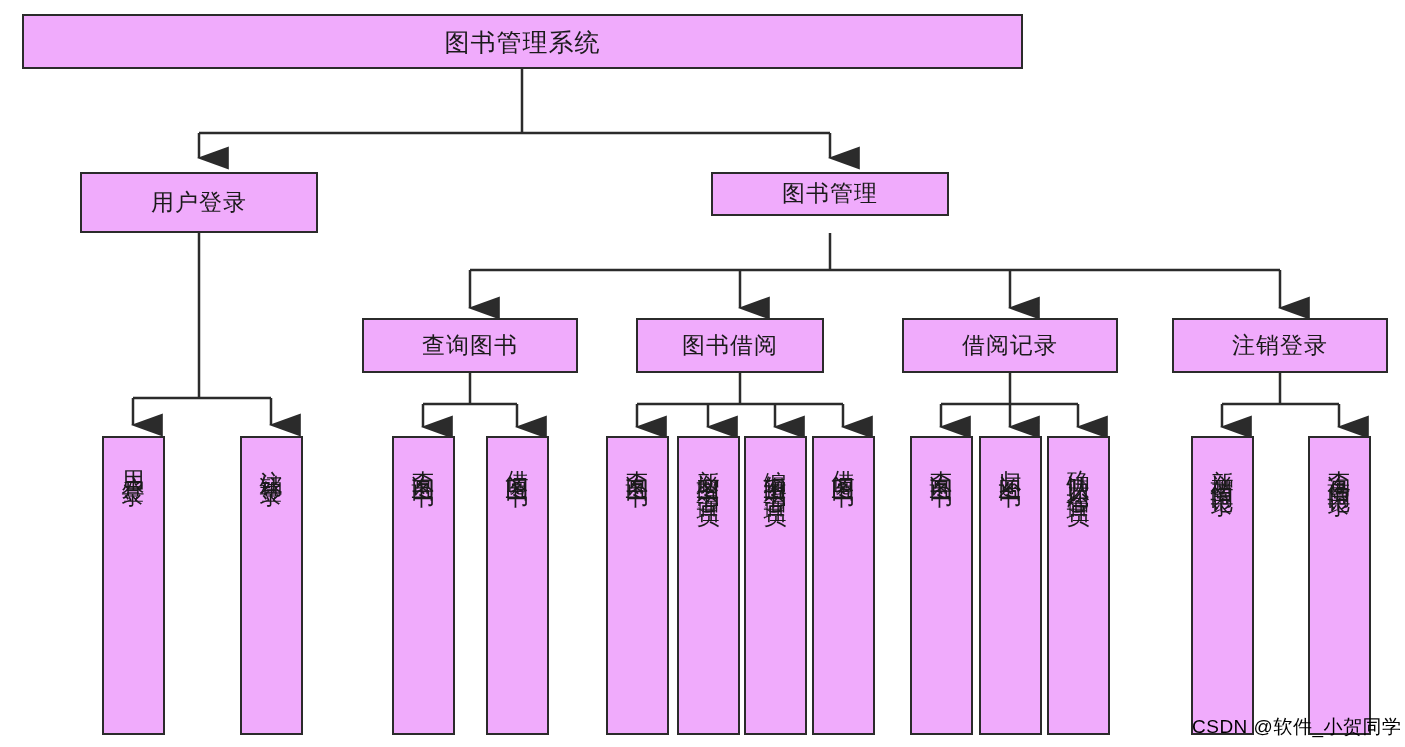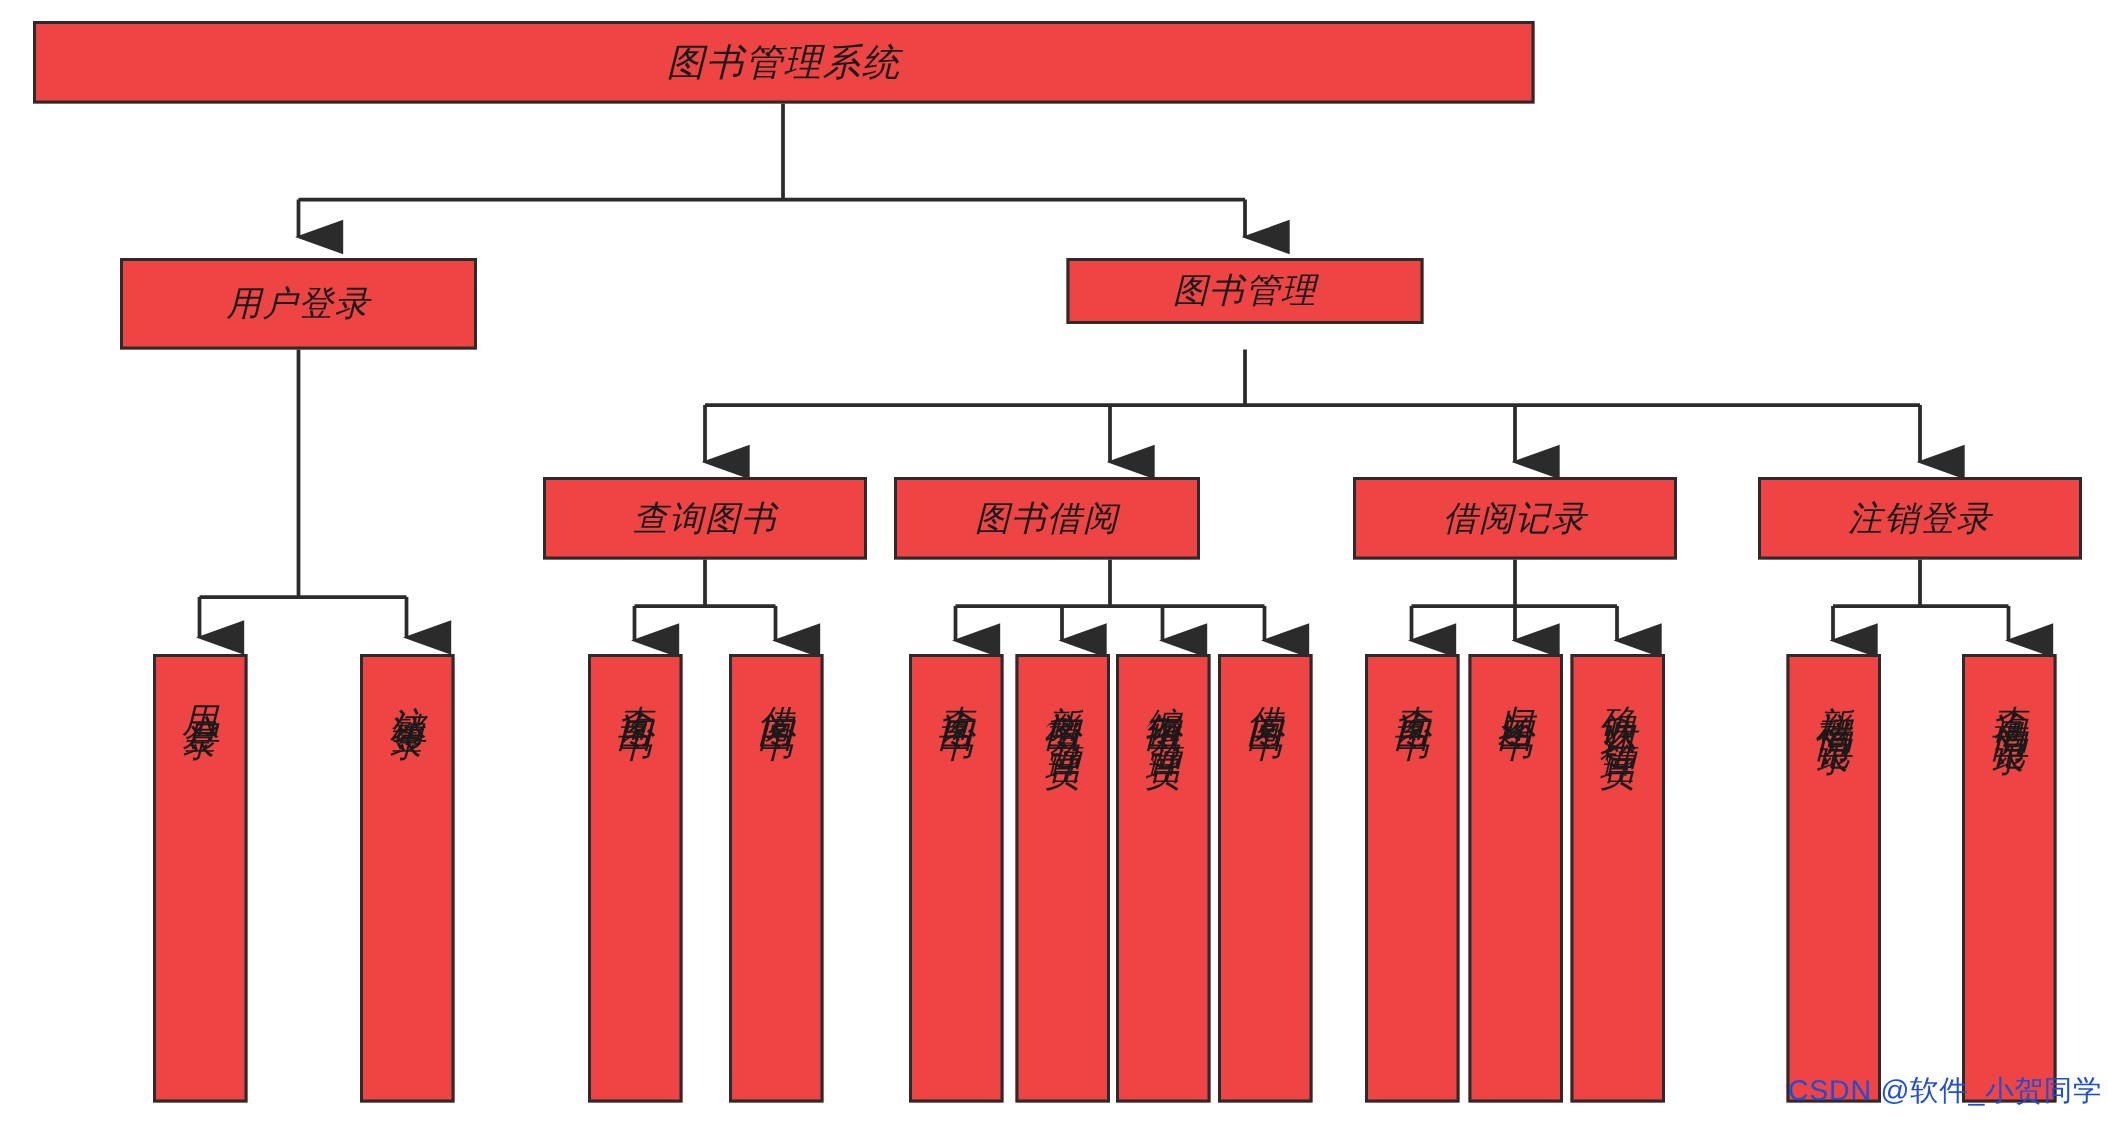"图书管理系统" .node { background: #ef4444 -> #f0abfc; font-style: italic -> none }
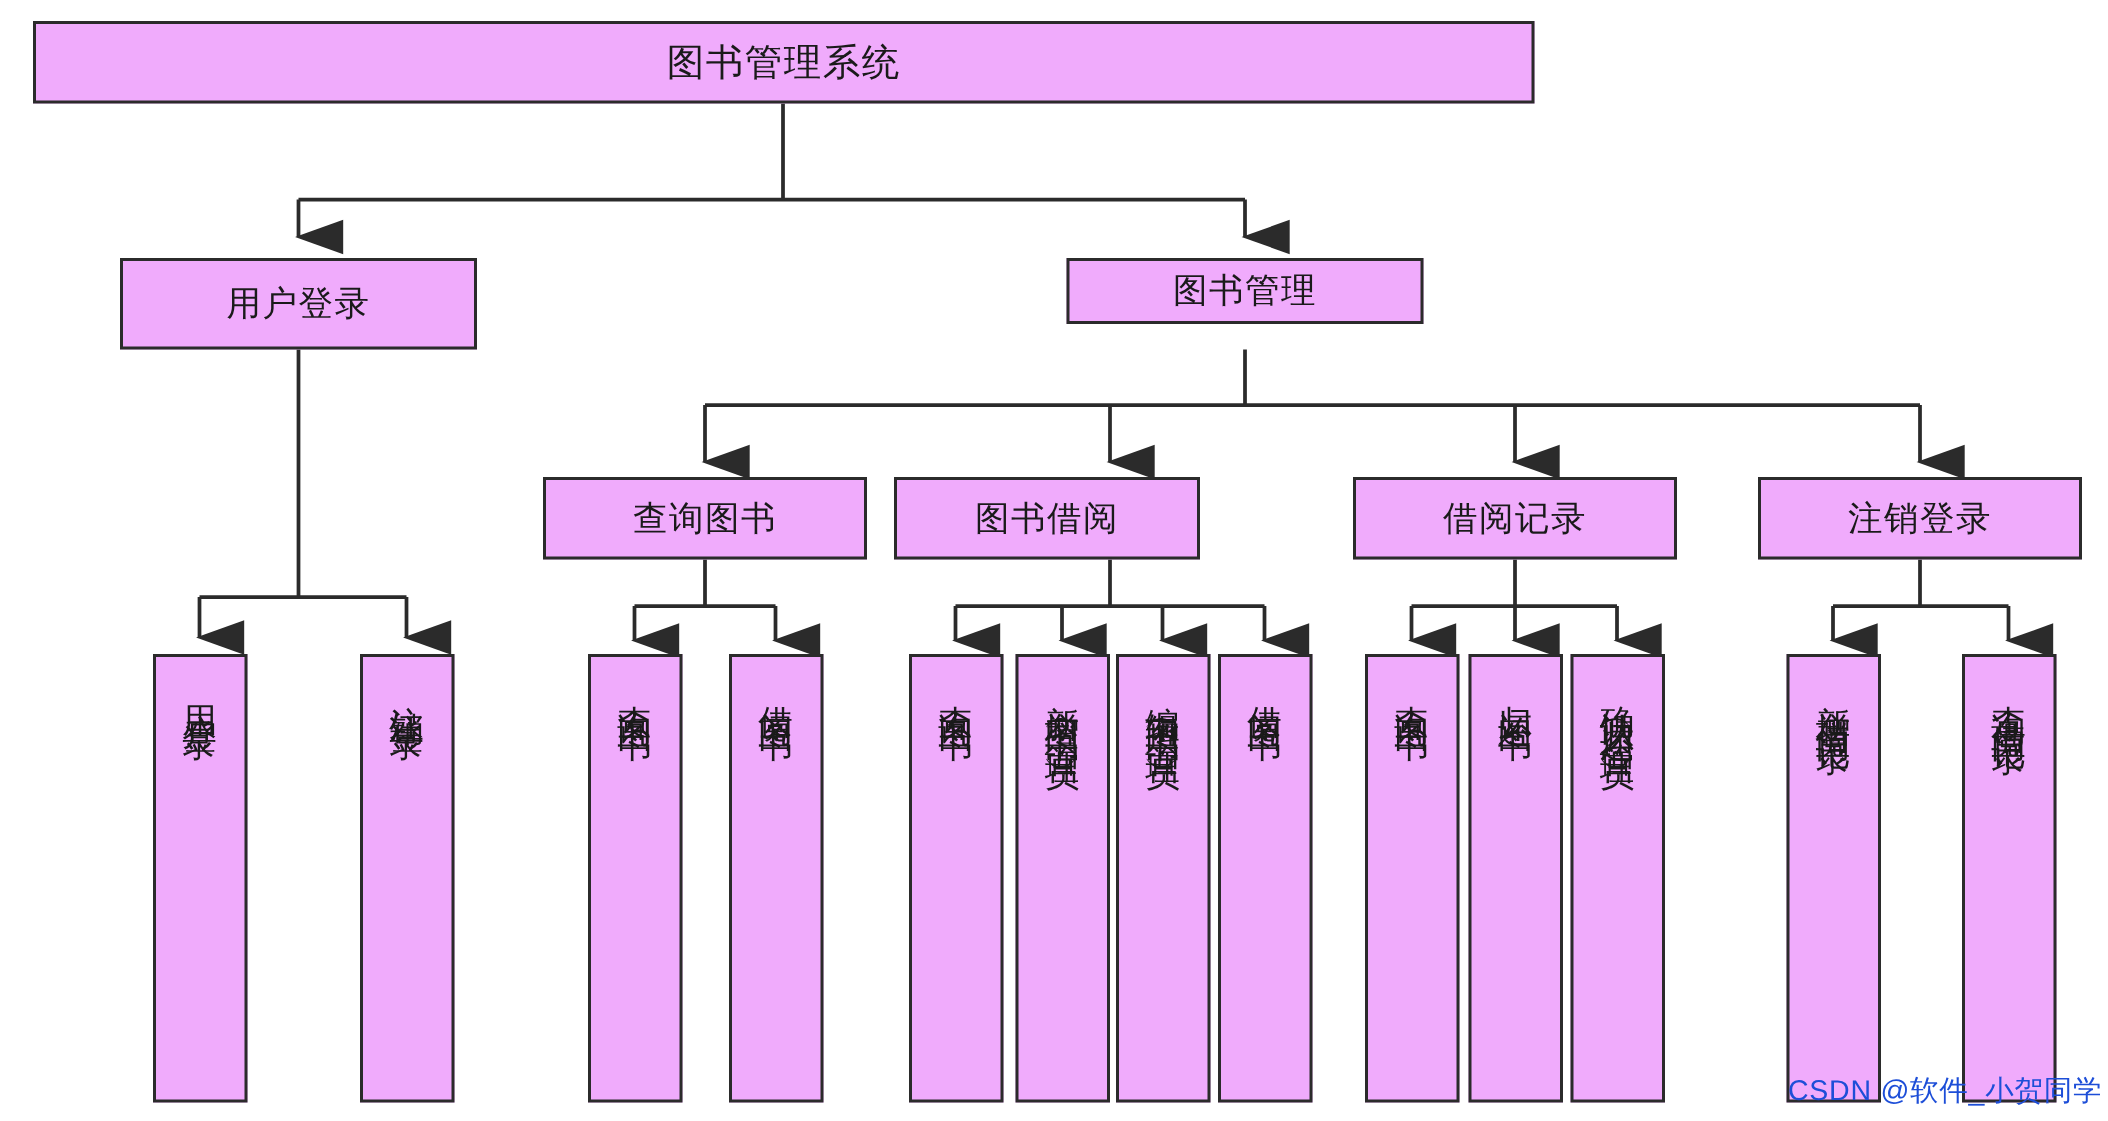"图书借阅" div.node { left: 596px -> 636px; width: 204px -> 188px }
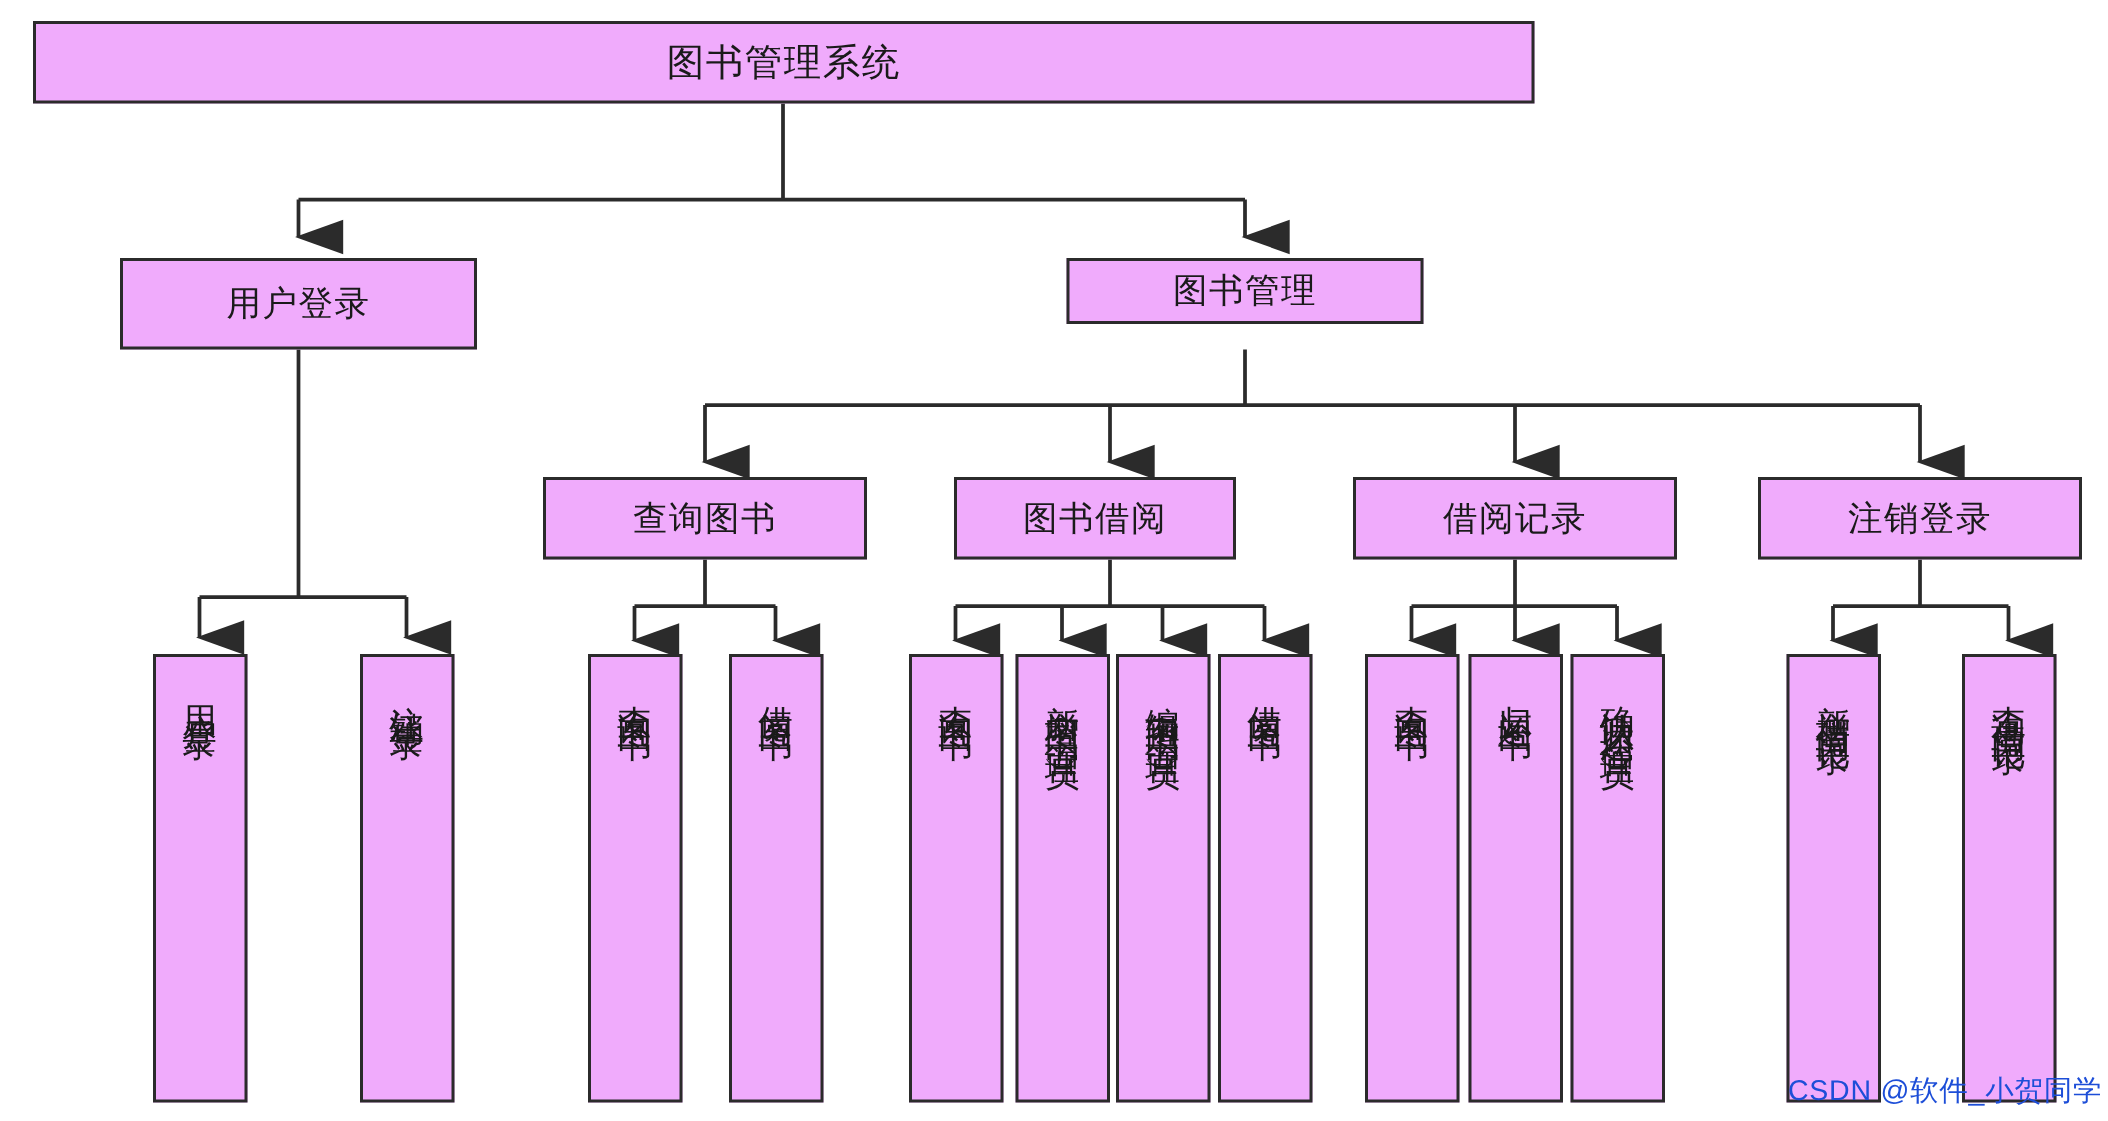"CSDN @软件_小贺同学" .watermark { color: #1d4ed8 -> #000000 }
